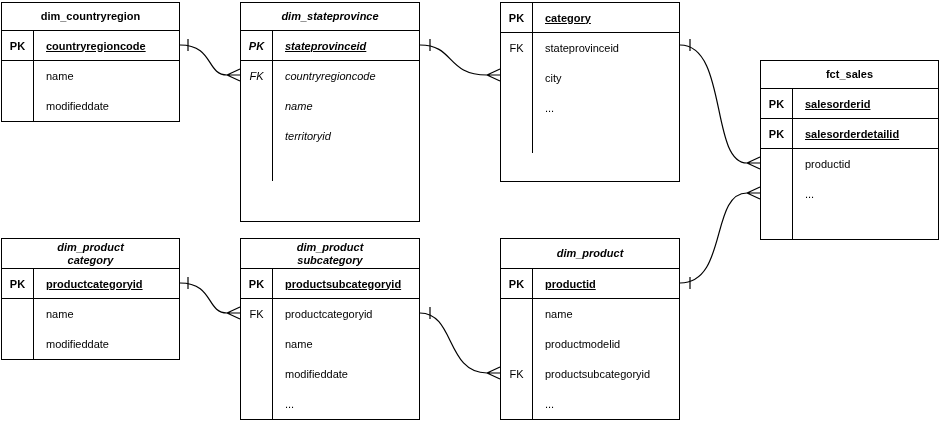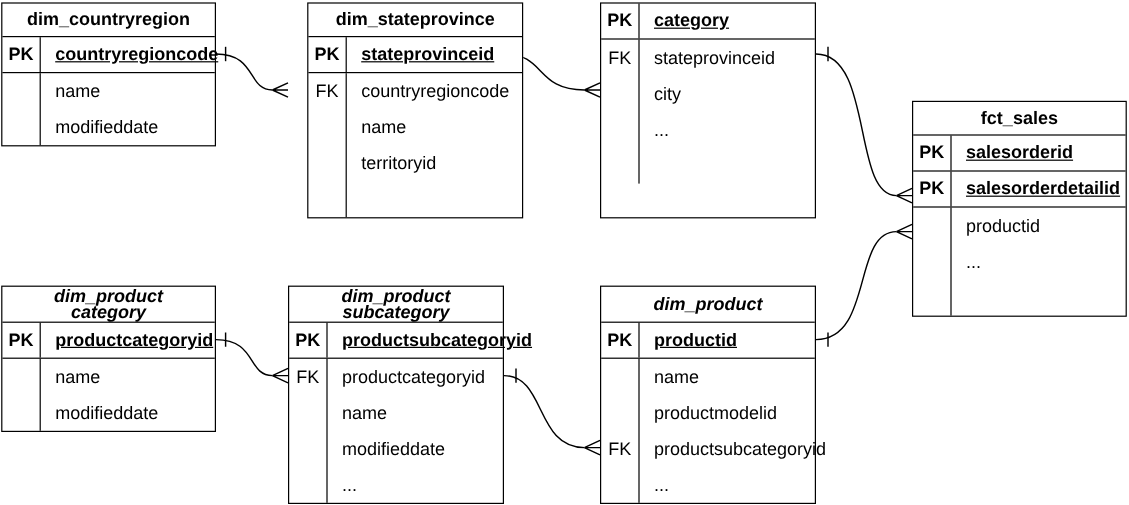"dim_countryregion" .canvas { font-size: 15px -> 11px }
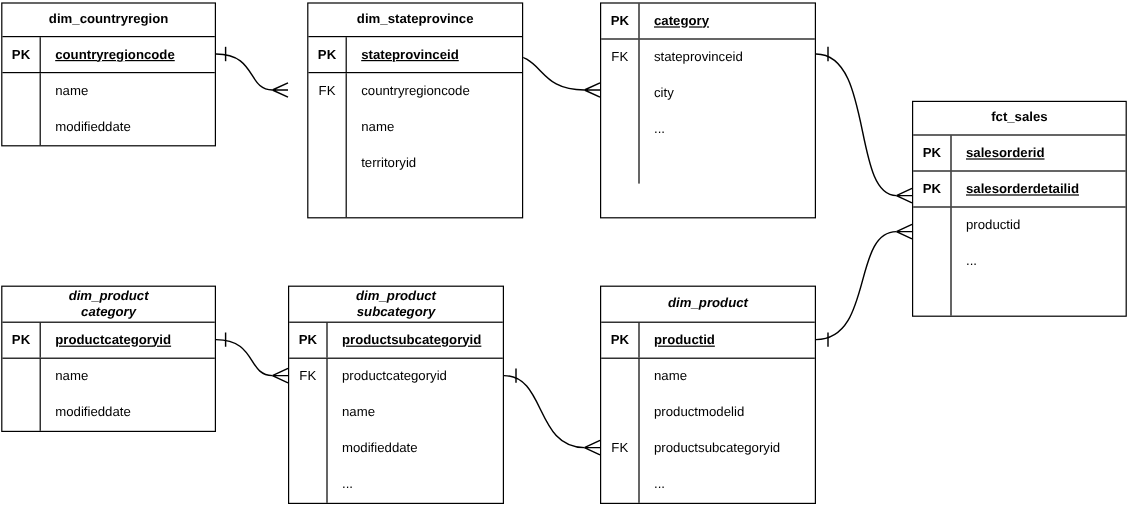"dim_stateprovince" div.entity { font-style: none -> italic; height: 180px -> 220px; left: 256px -> 240px }
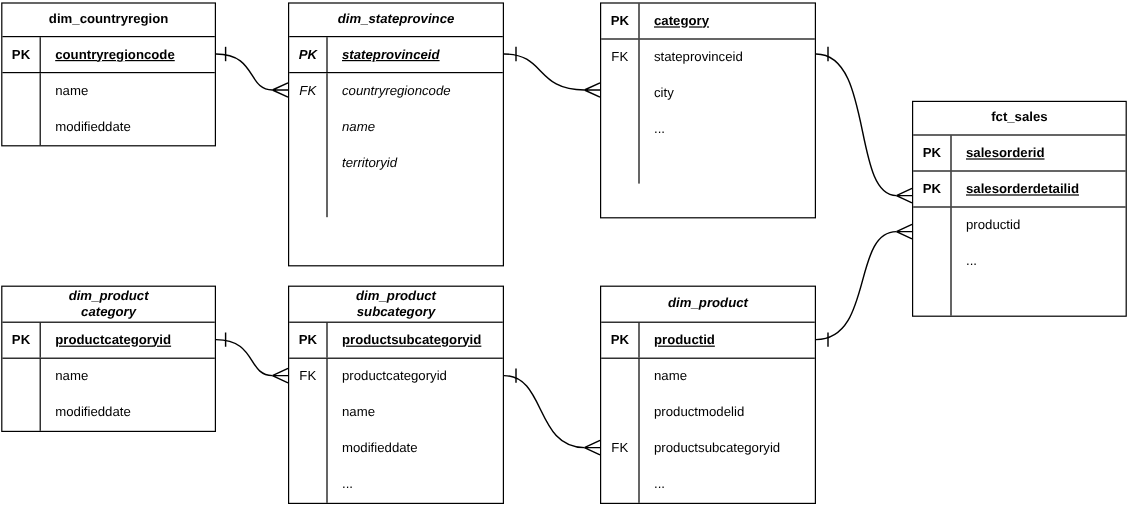"fct_sales" div.entity { margin-top: 24px -> none }
